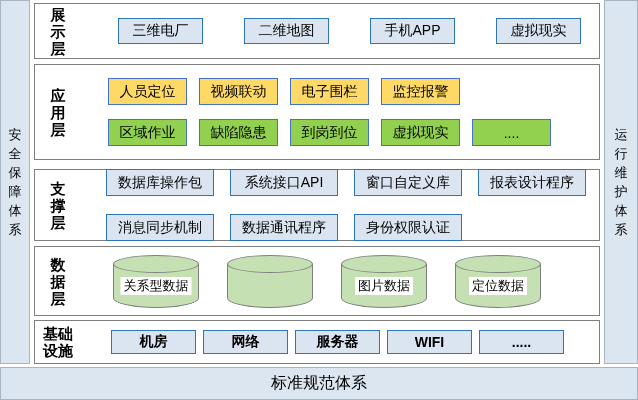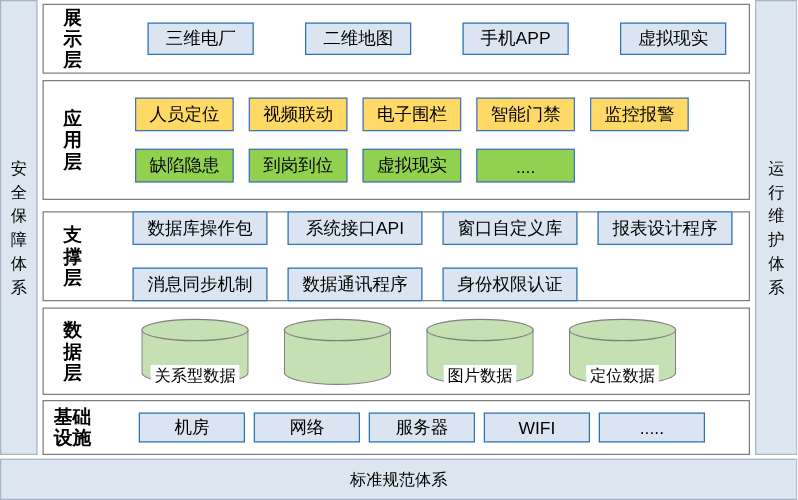"智能门禁" div.box { html: <div>智能门禁</div> -> none }
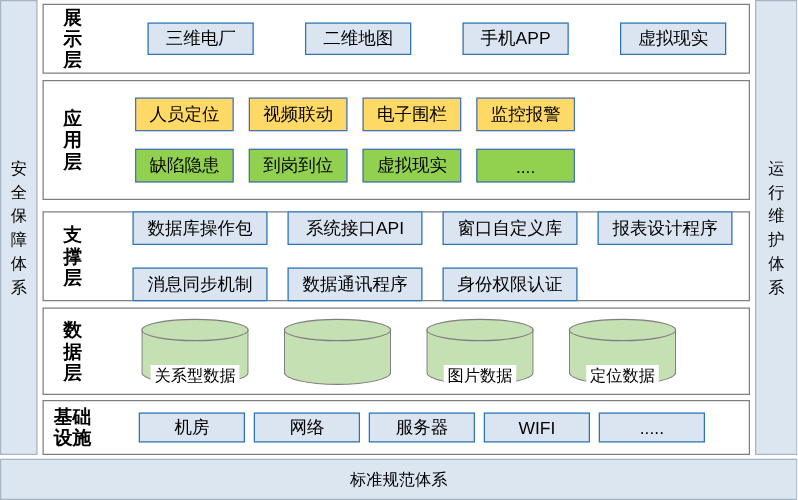"区域作业" div.box { html: none -> <div>区域作业</div> }
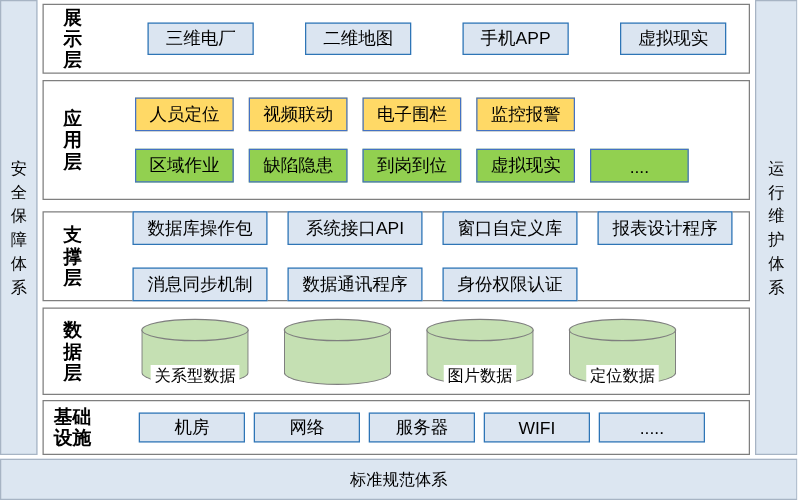"关系型数据" .cyl .cyl-label { top: 46px -> 31px }
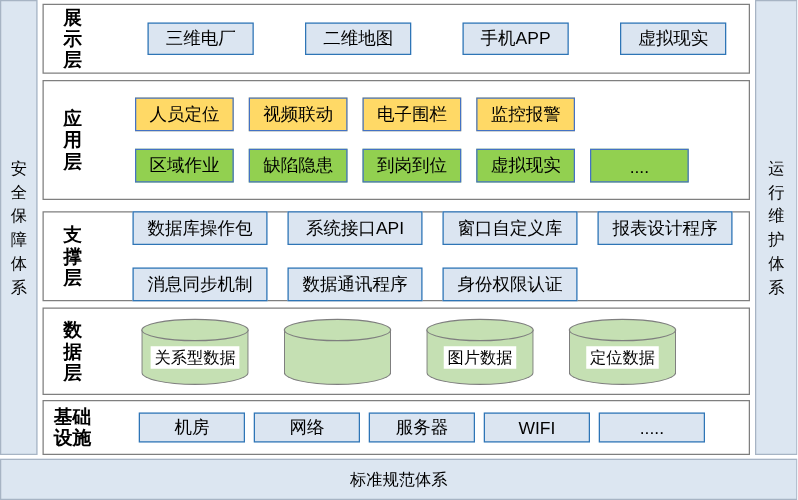"机房" .layer-infrastructure .box { font-weight: none -> bold }
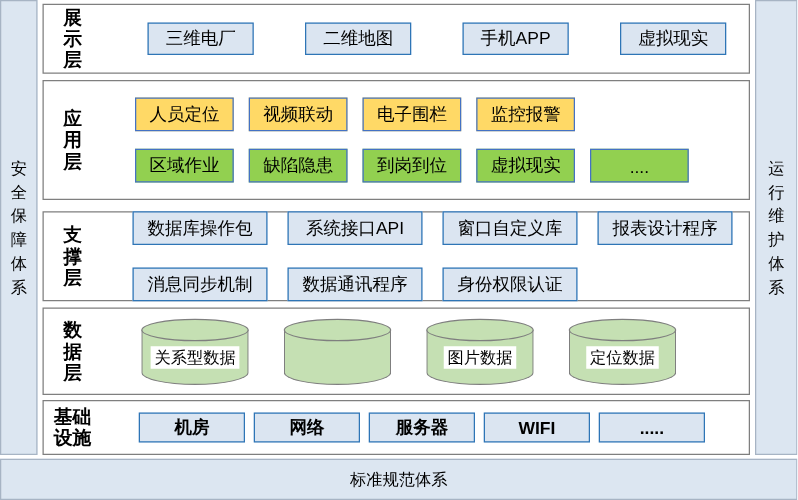"标准规范体系" .bottombar { font-size: 13px -> 16px }
